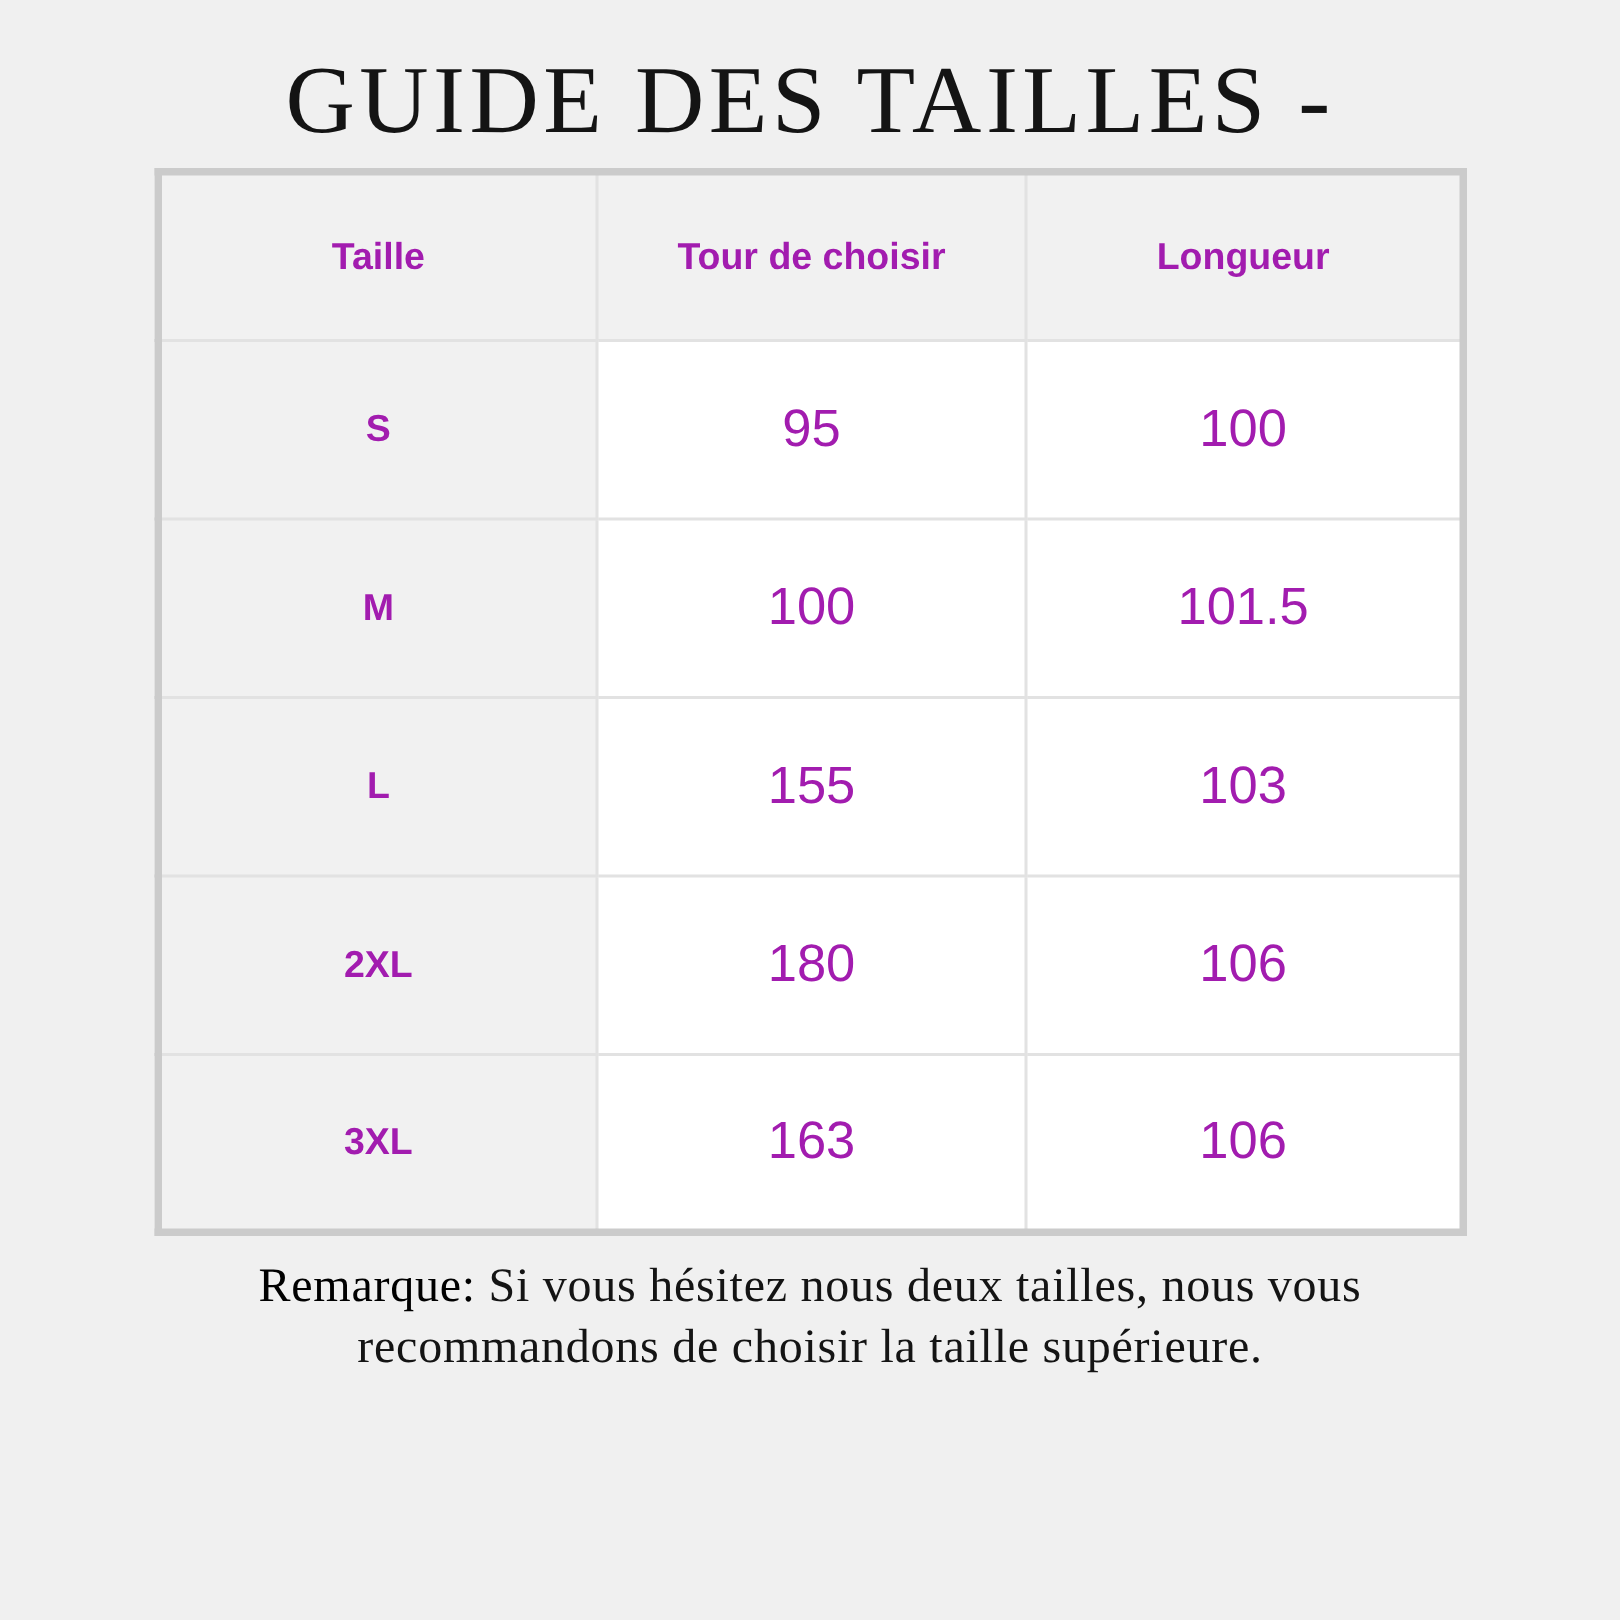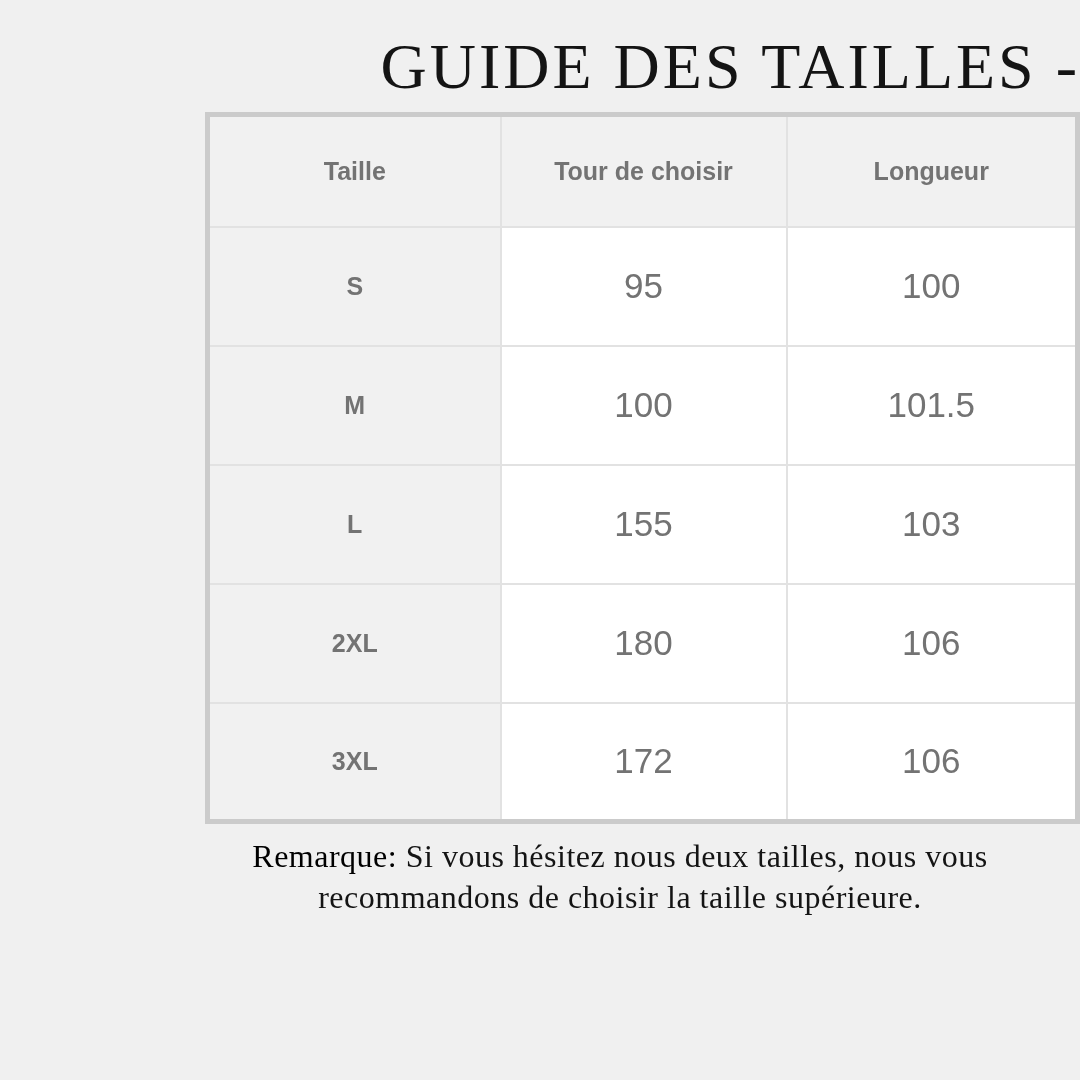"GUIDE DES TAILLES -" .page { align-items: flex-end -> center }
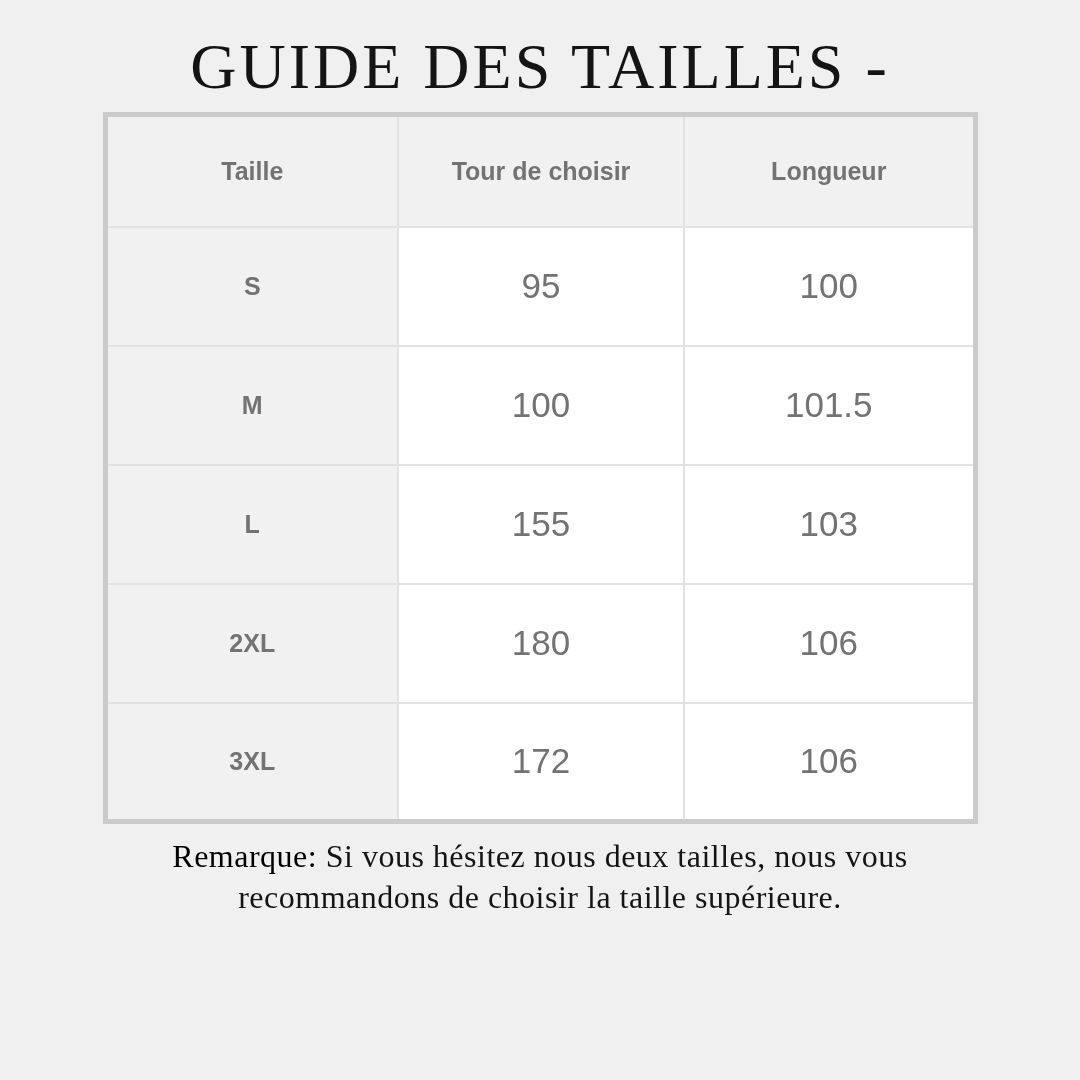"Taille" table.size-table th, table.size-table td { color: #737373 -> #a21caf }
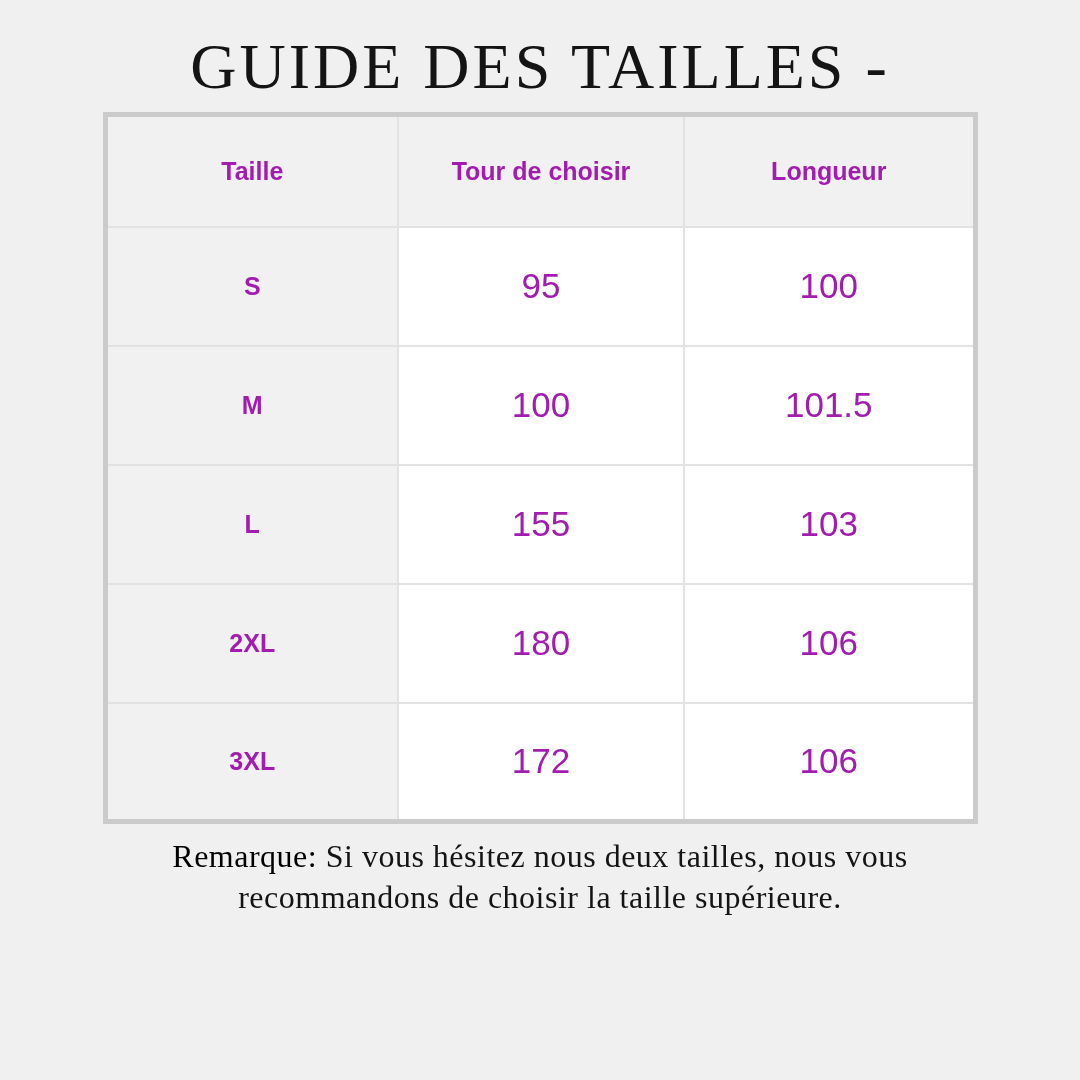"172" td { text: 172 -> 163 }
